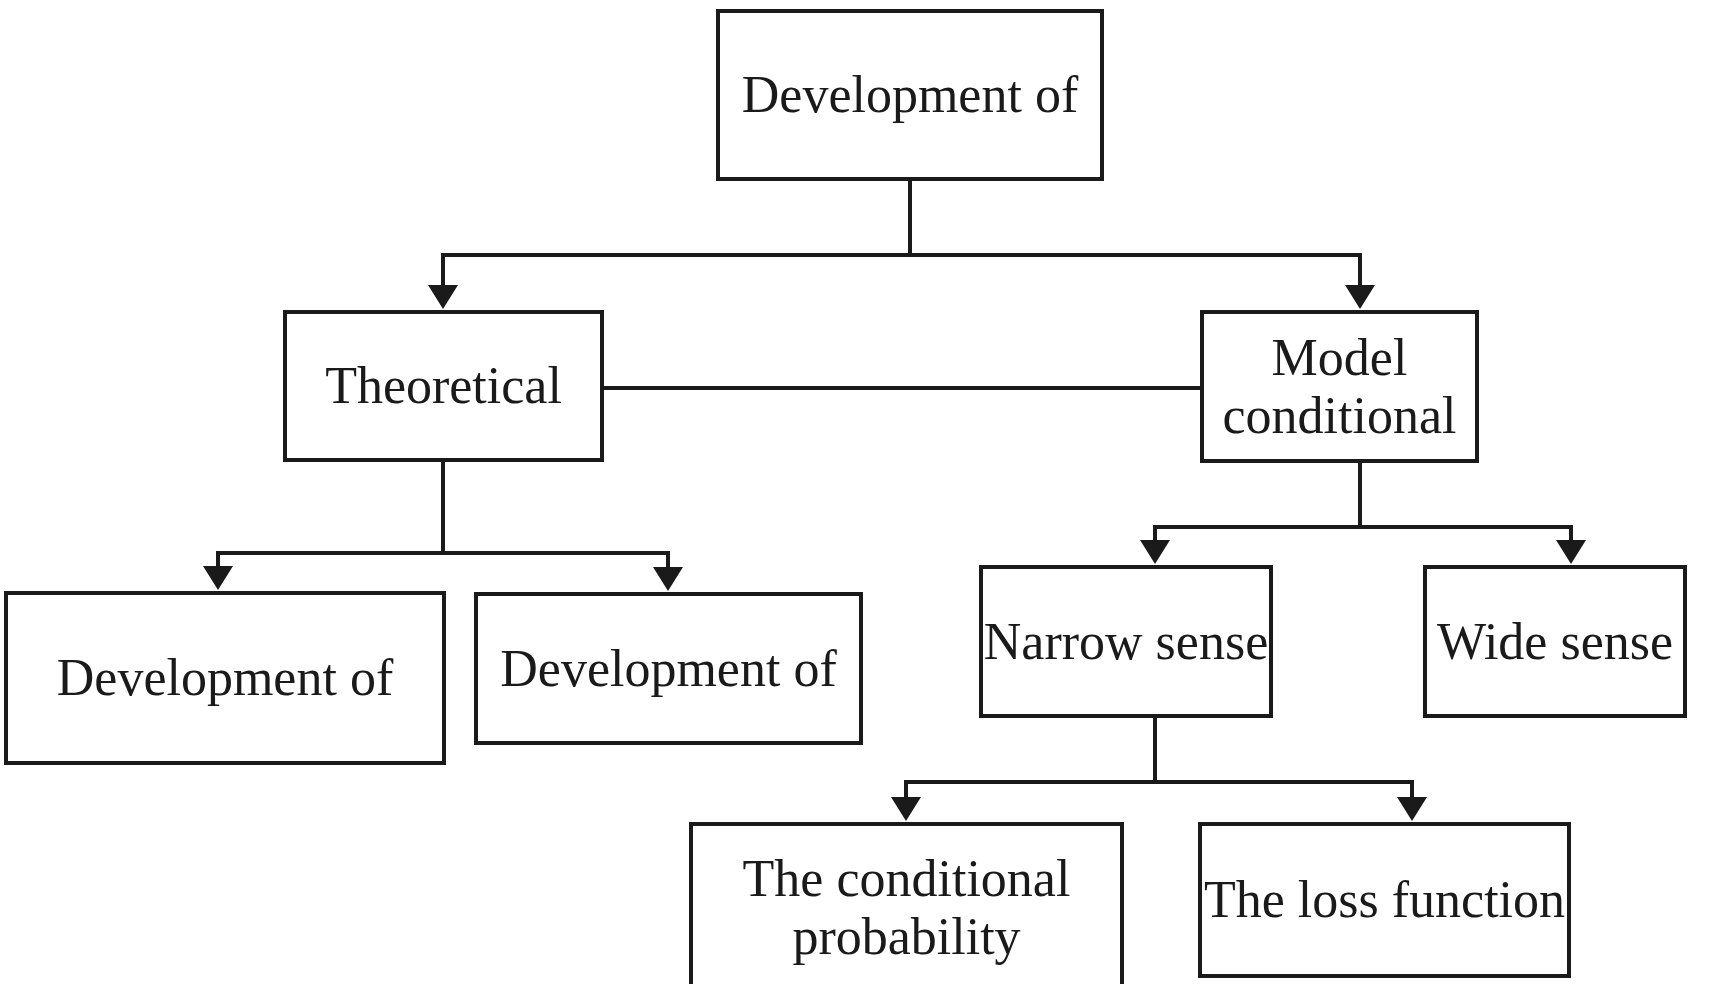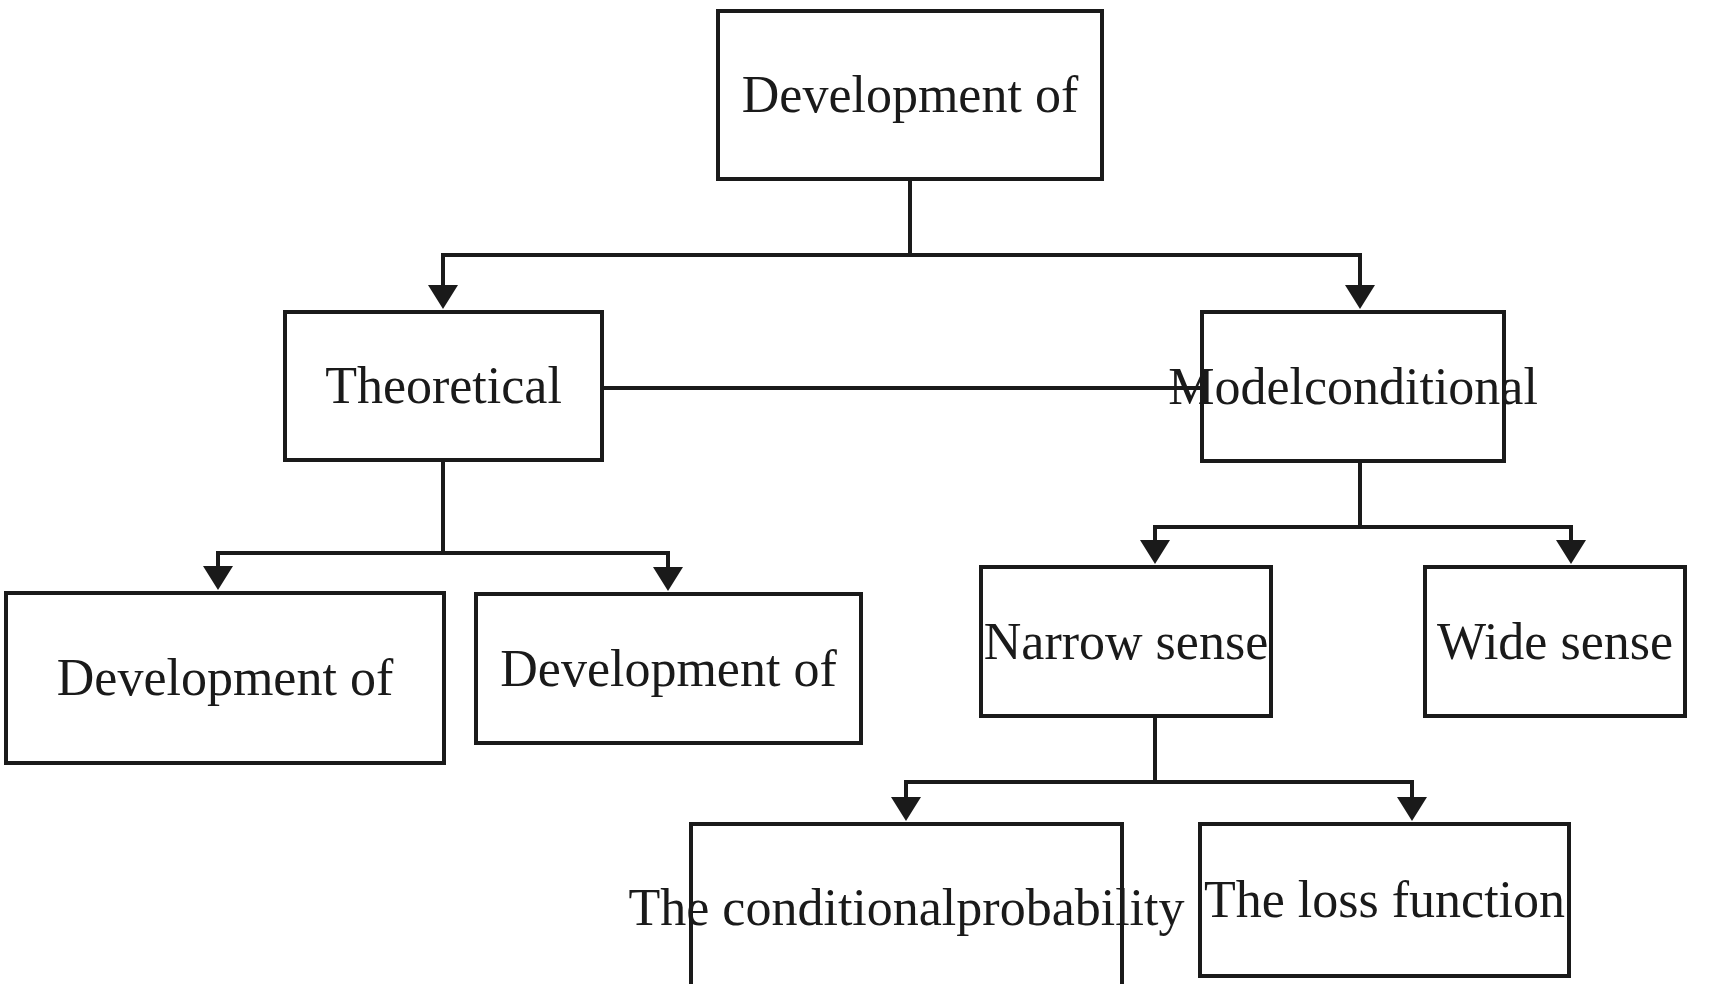"Development of" .node { flex-direction: row -> column }
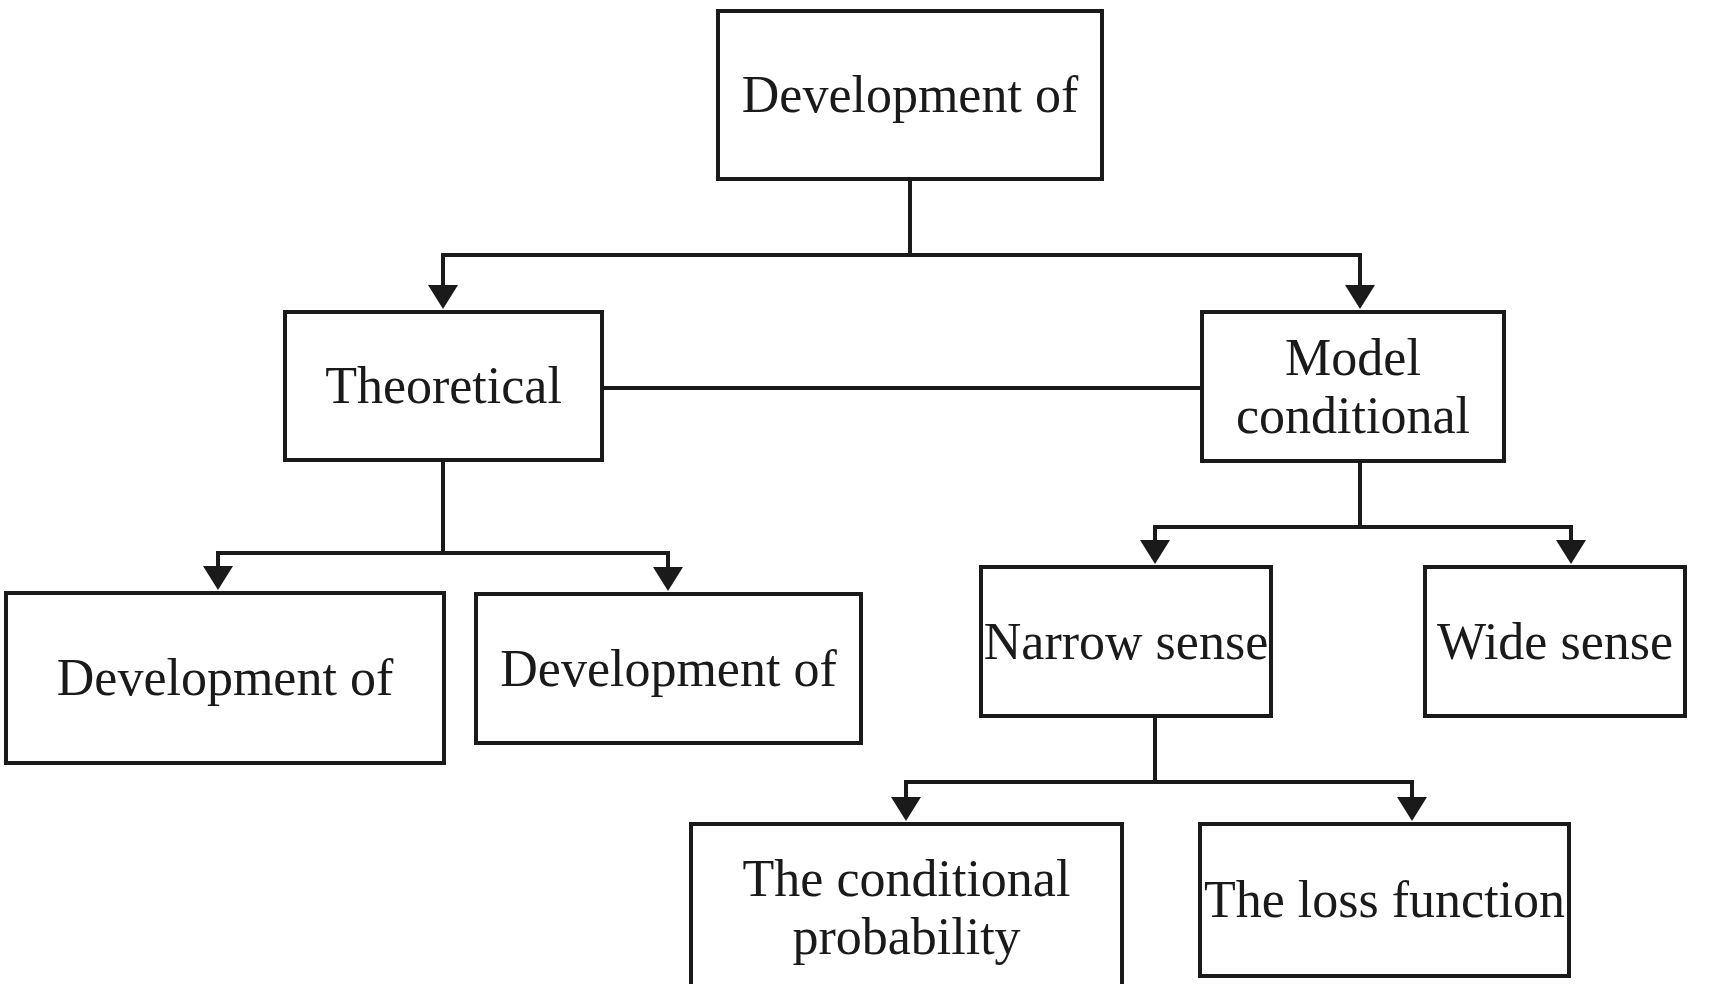"Model" #node-model { width: 306px -> 279px }
